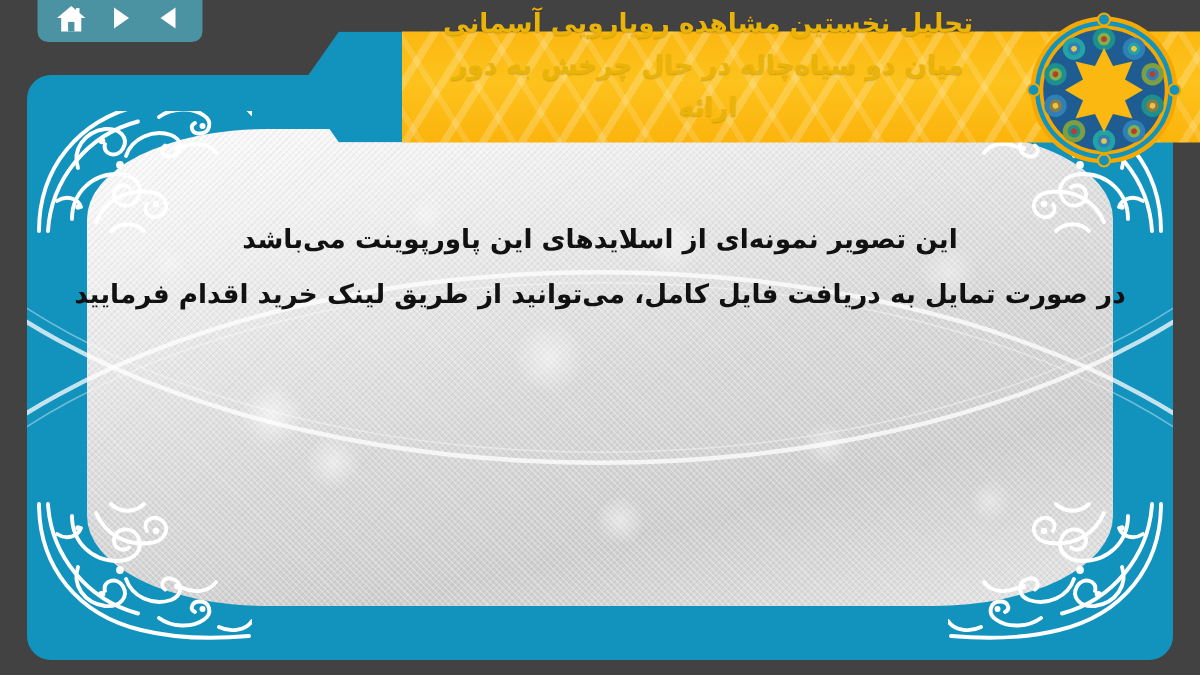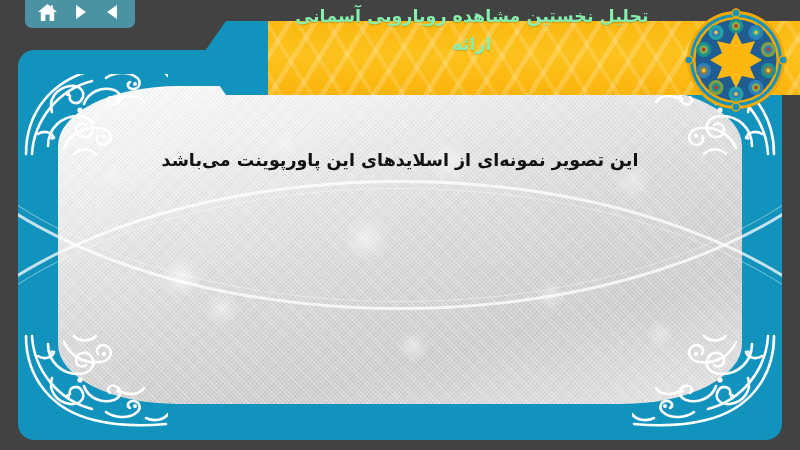"تحلیل نخستین مشاهده رویارویی آسمانی" #title-text { color: #86efac -> #eab308 }
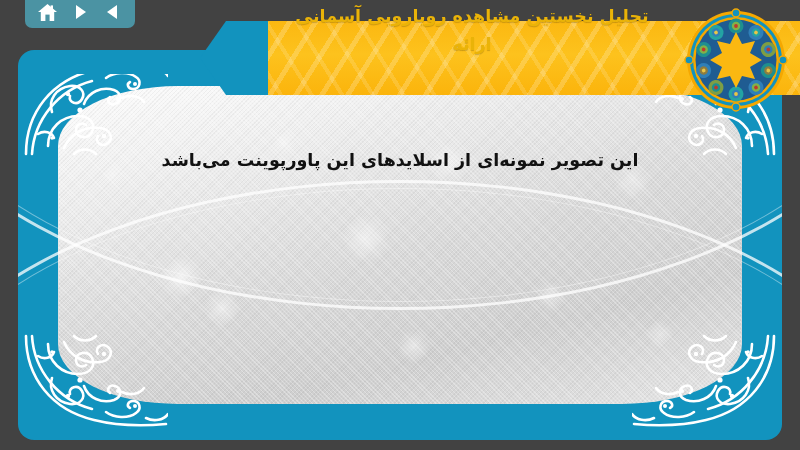"میان دو سیاه‌چاله در حال" div { html: none -> <div>میان دو سیاه‌چاله در حال چرخش به دور</div> }
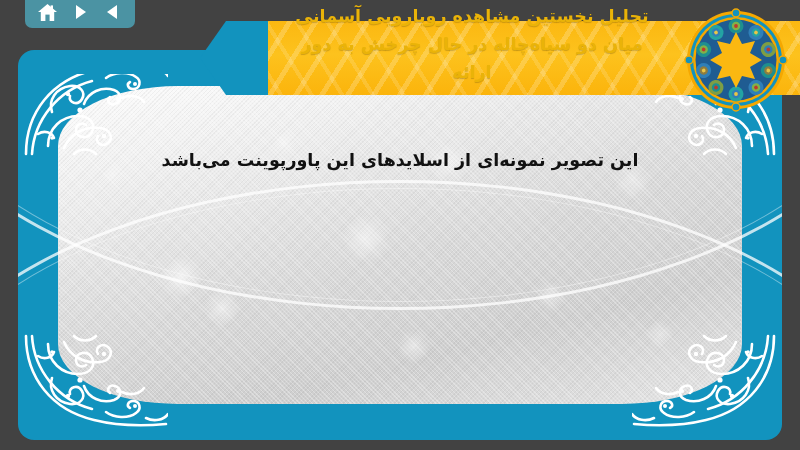"در صورت تمایل به دریافت" p { html: none -> <p>در صورت تمایل به دریافت فایل کامل، می‌توانید از طریق لینک خرید اقدام فرمایید</p> }
